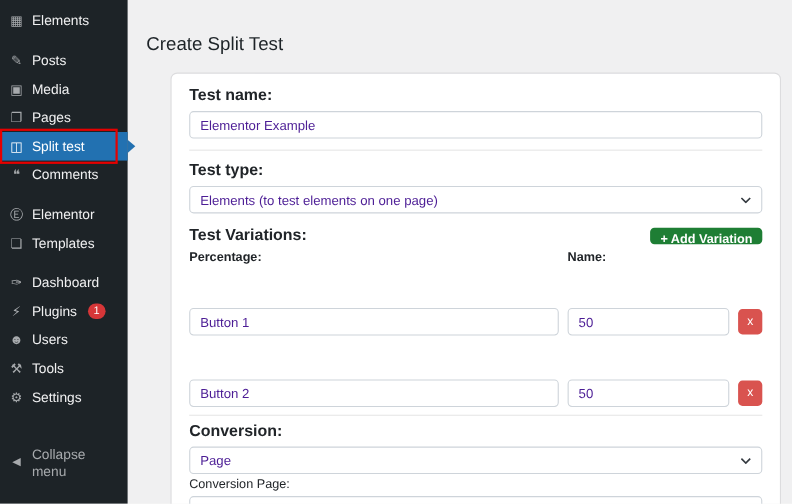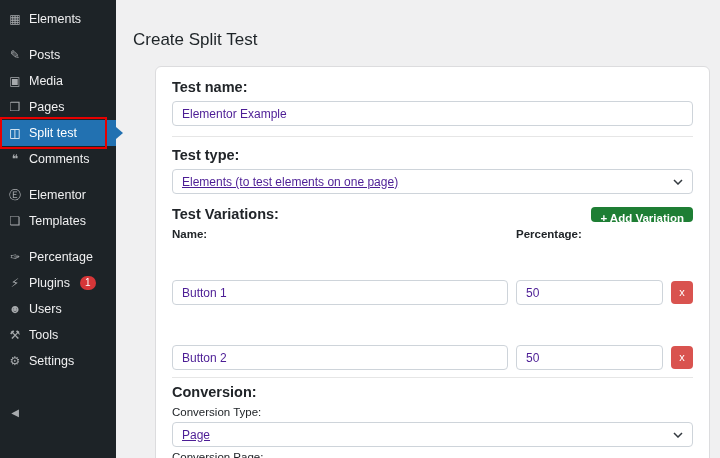"Elements (to test elements on" .select { text-decoration: underline -> none }
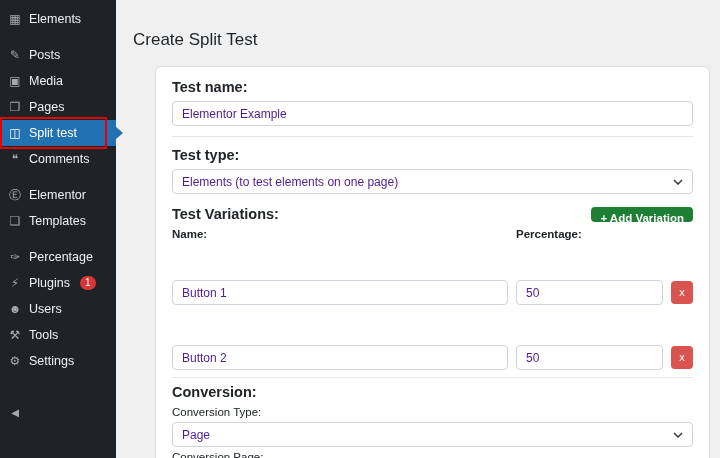"Name:" span { order: before "Percentage:" -> after "Percentage:" }
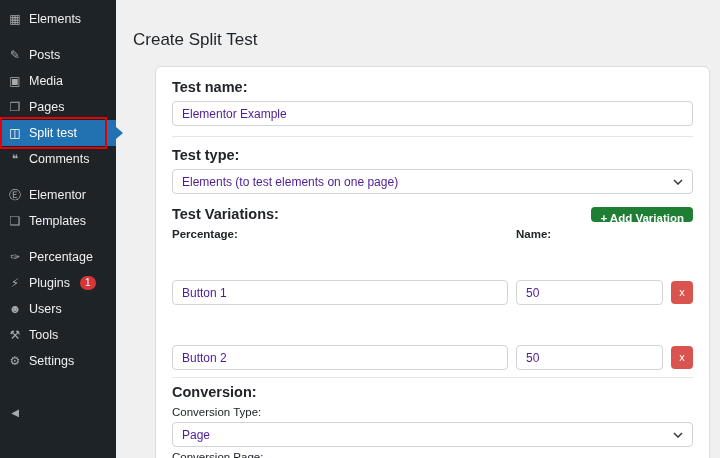"Percentage" span { text: Percentage -> Dashboard }
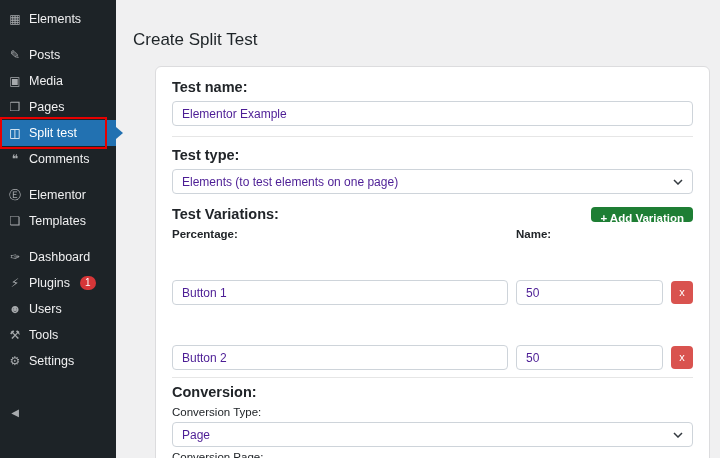"Collapse menu" span { html: none -> <span>Collapse menu</span> }
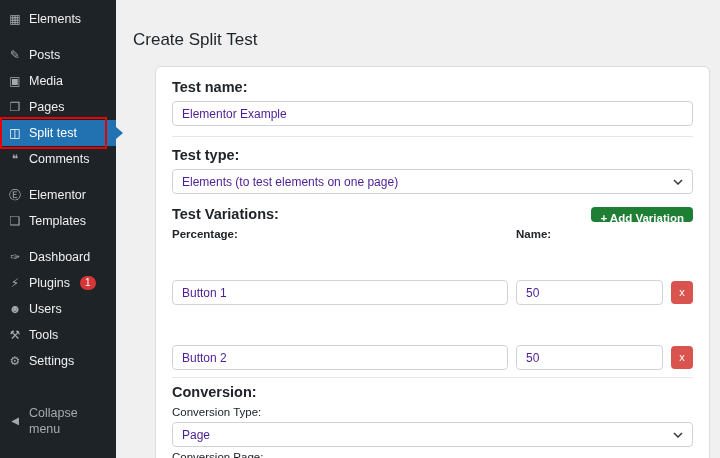"Conversion Type:" div.small-label { html: <div>Conversion Type:</div> -> none }
